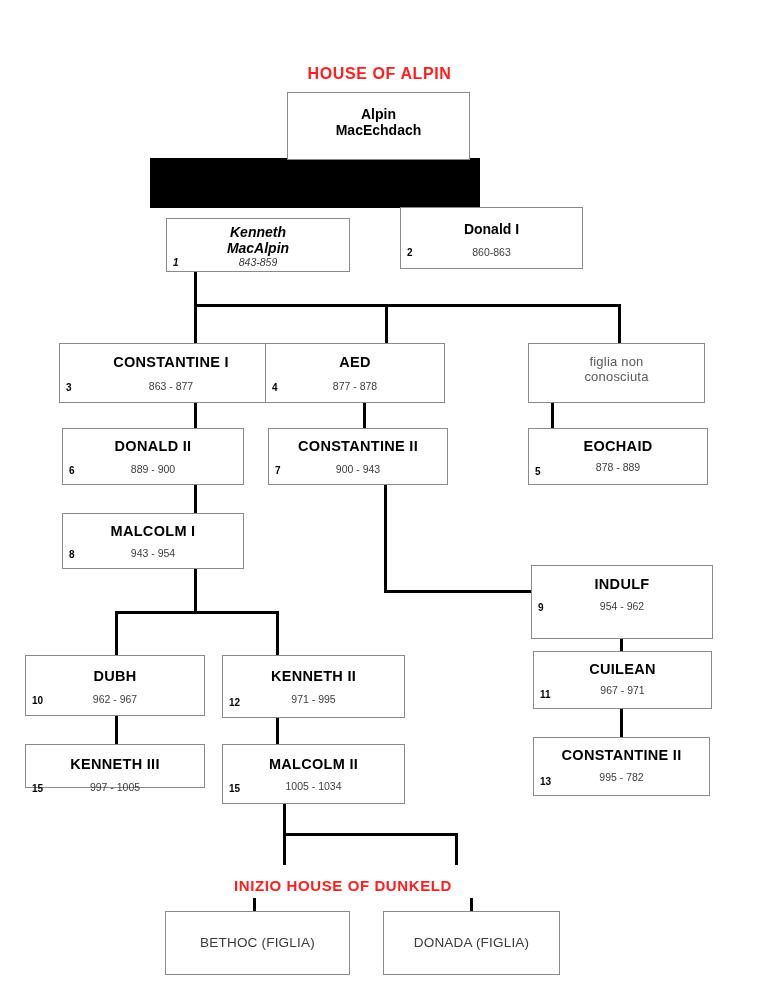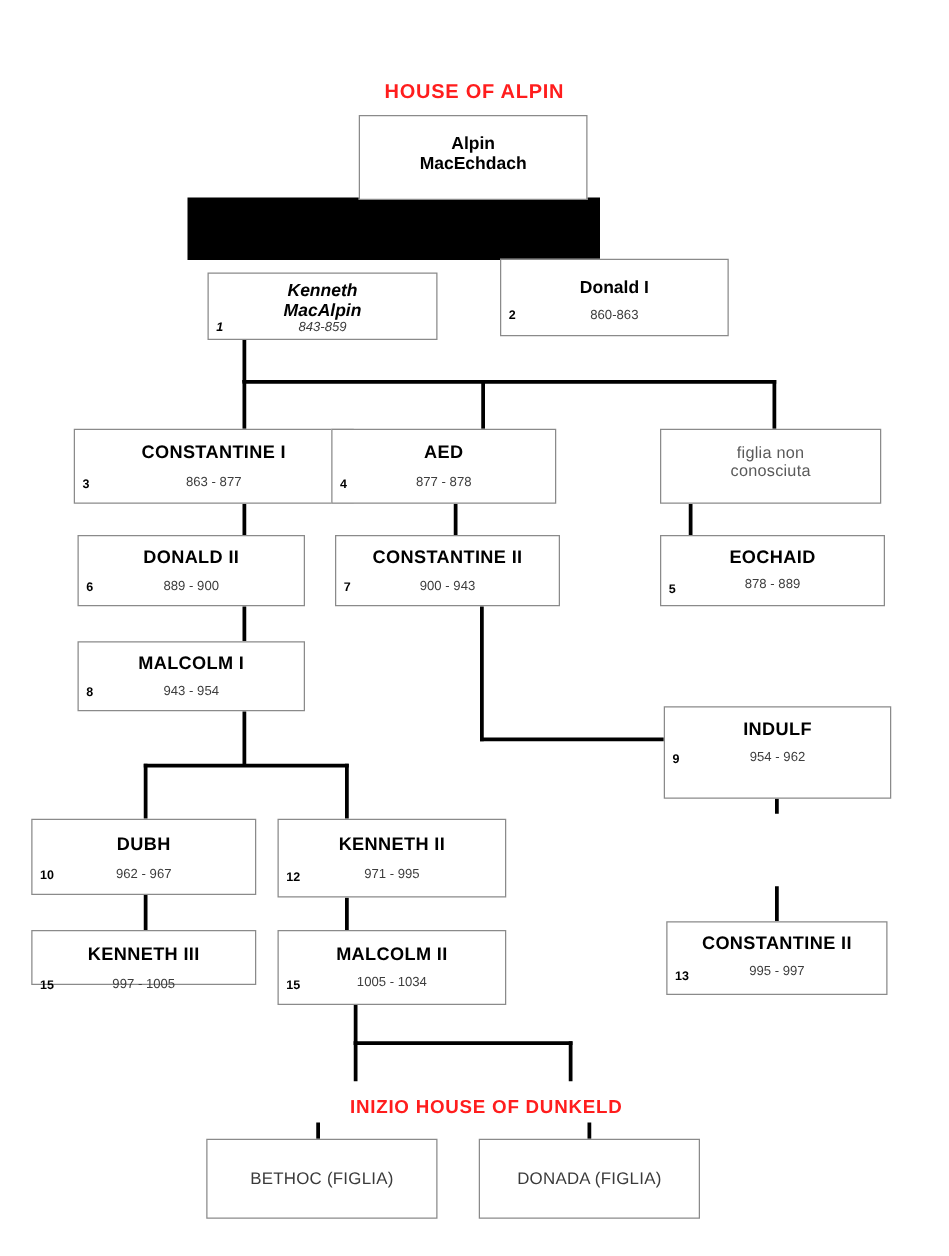"CUILEAN" div.node { html: none -> <div> <div>CUILEAN</div> <div>967 - 971</div> <div>11</div> </div> }
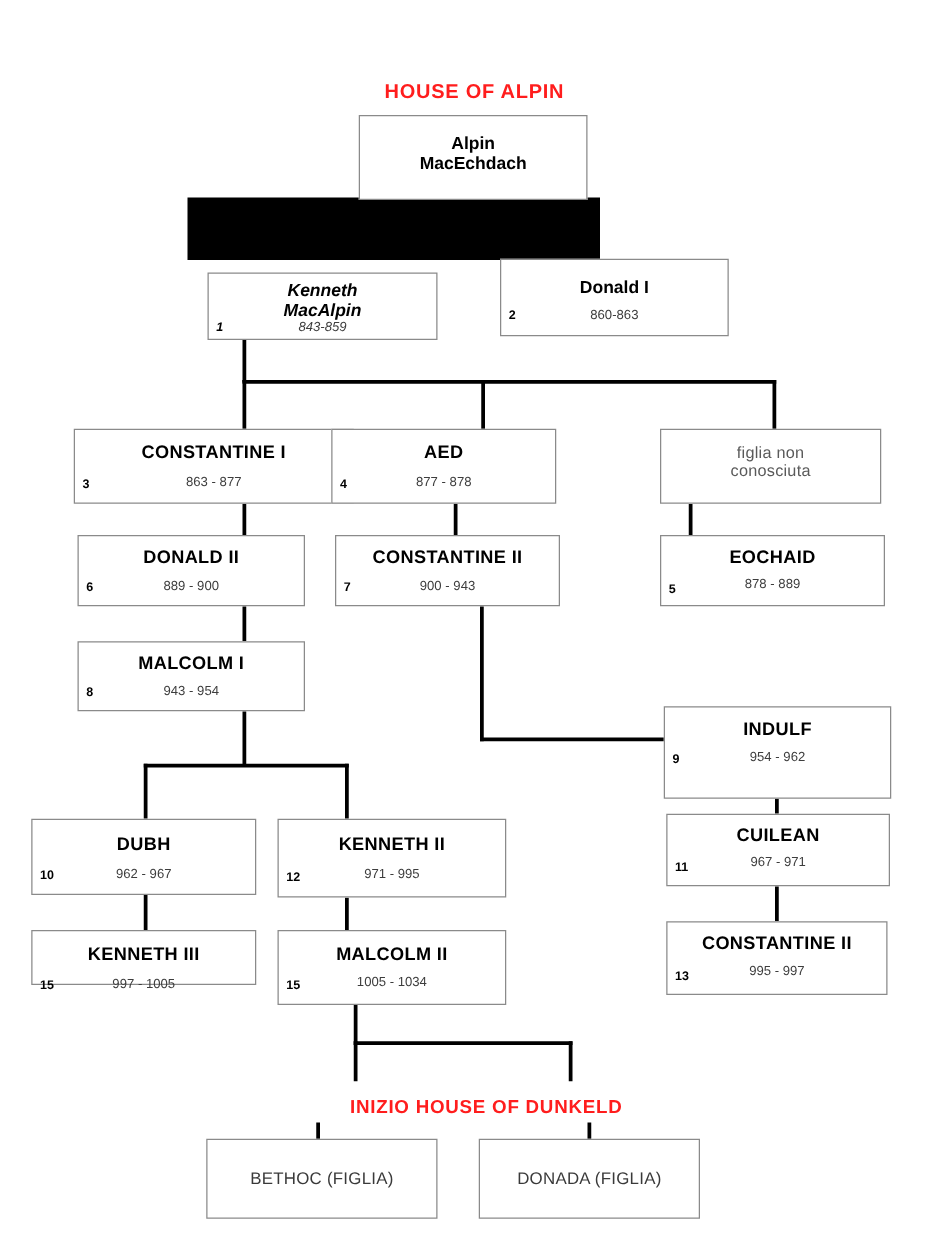"995 - 997" div.yr { text: 997 -> 782 }
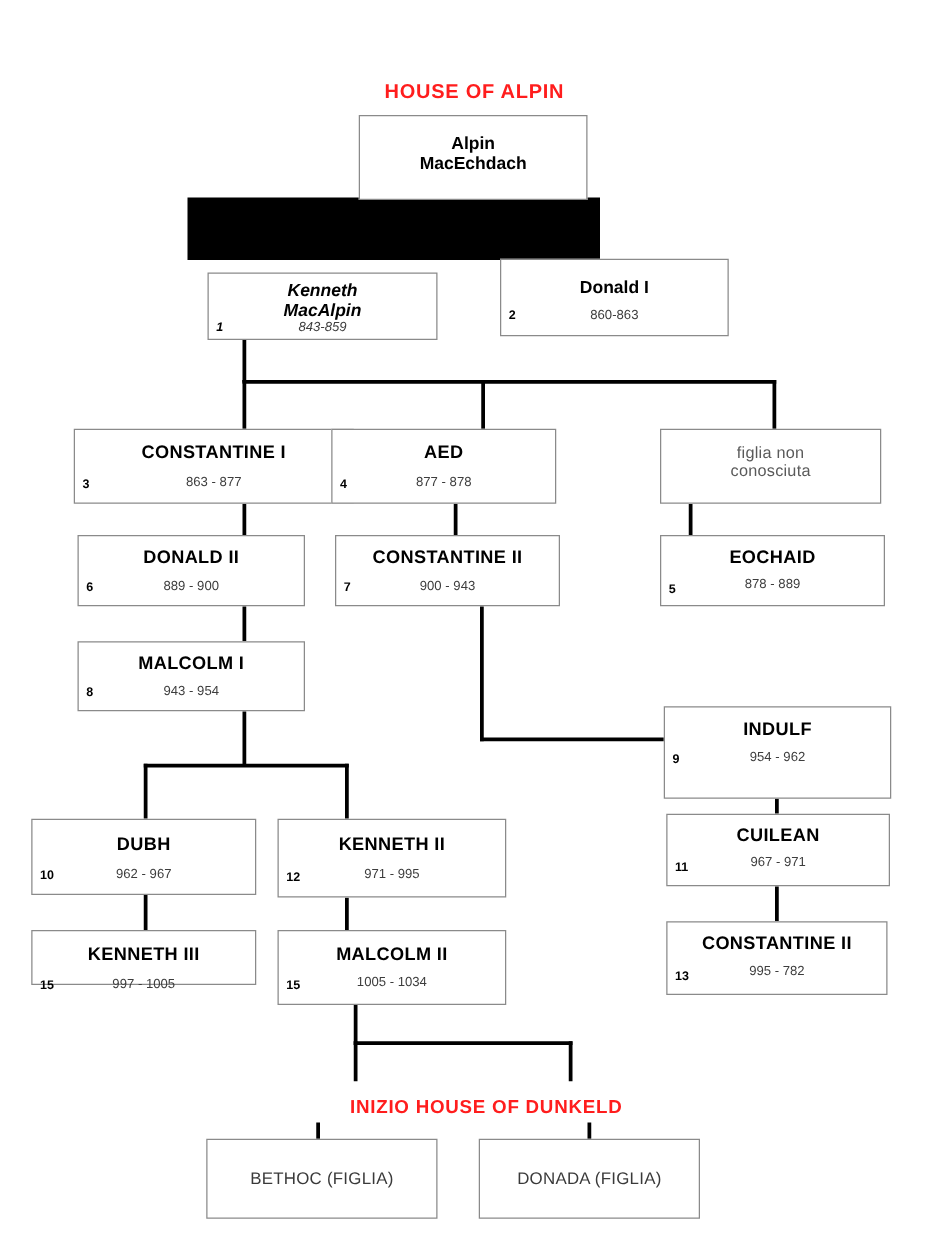"INIZIO HOUSE OF DUNKELD" #title-dunkeld { margin-left: 46px -> none }
